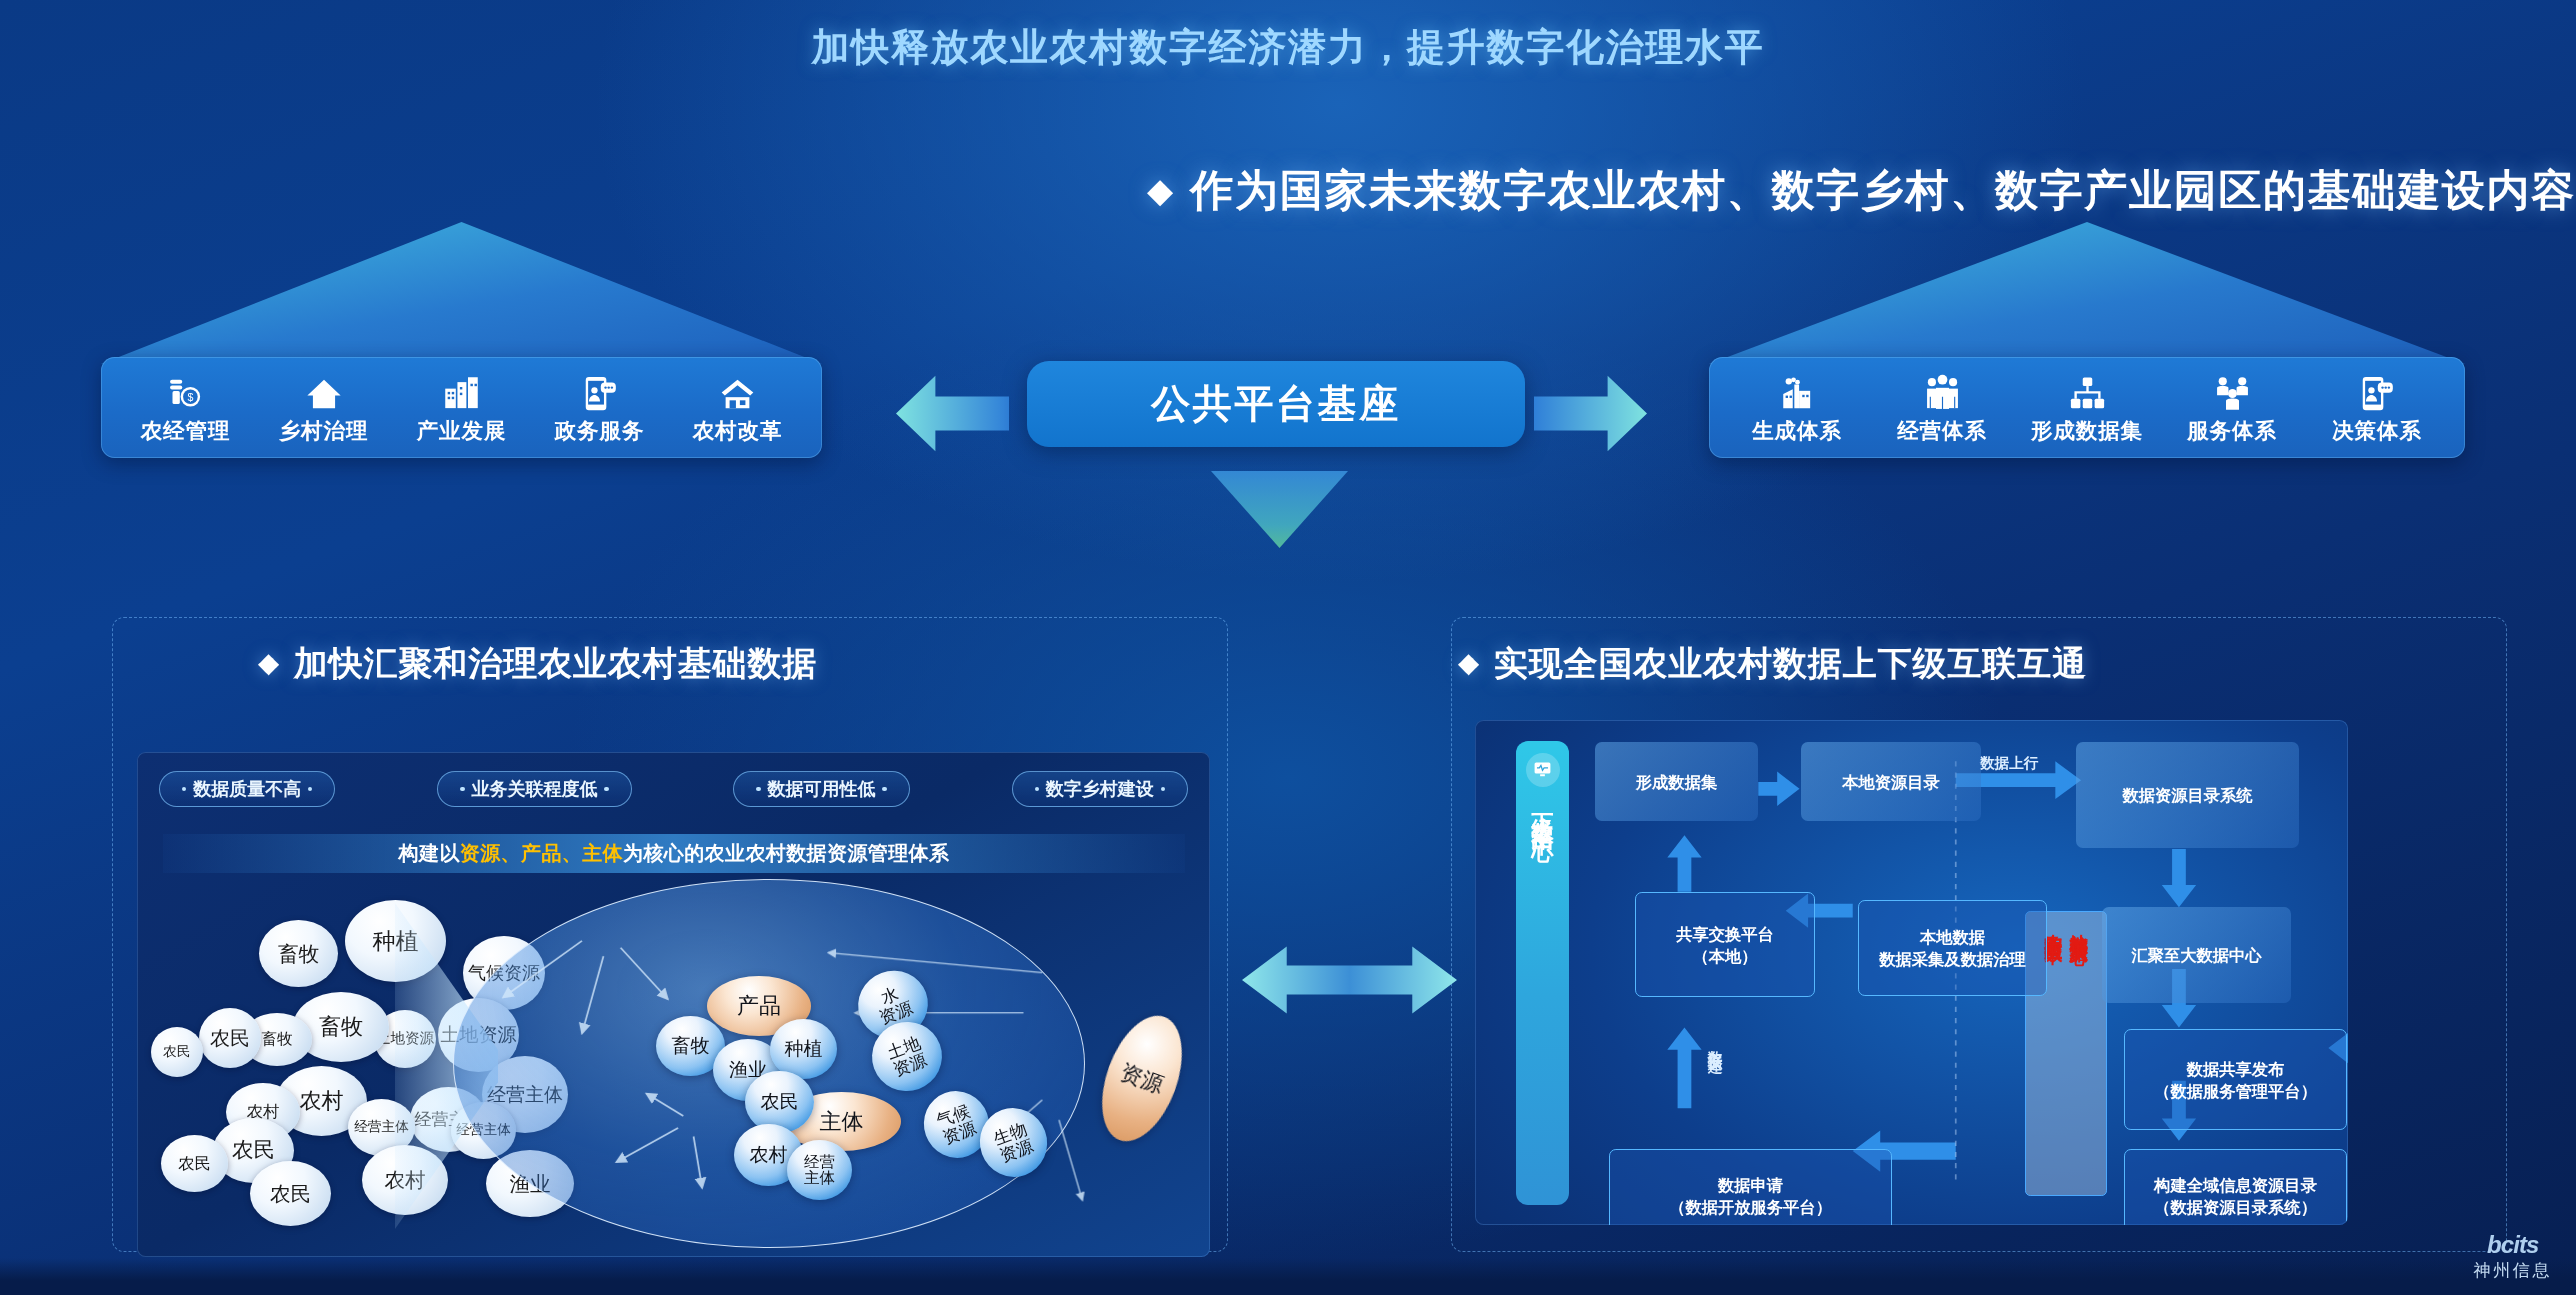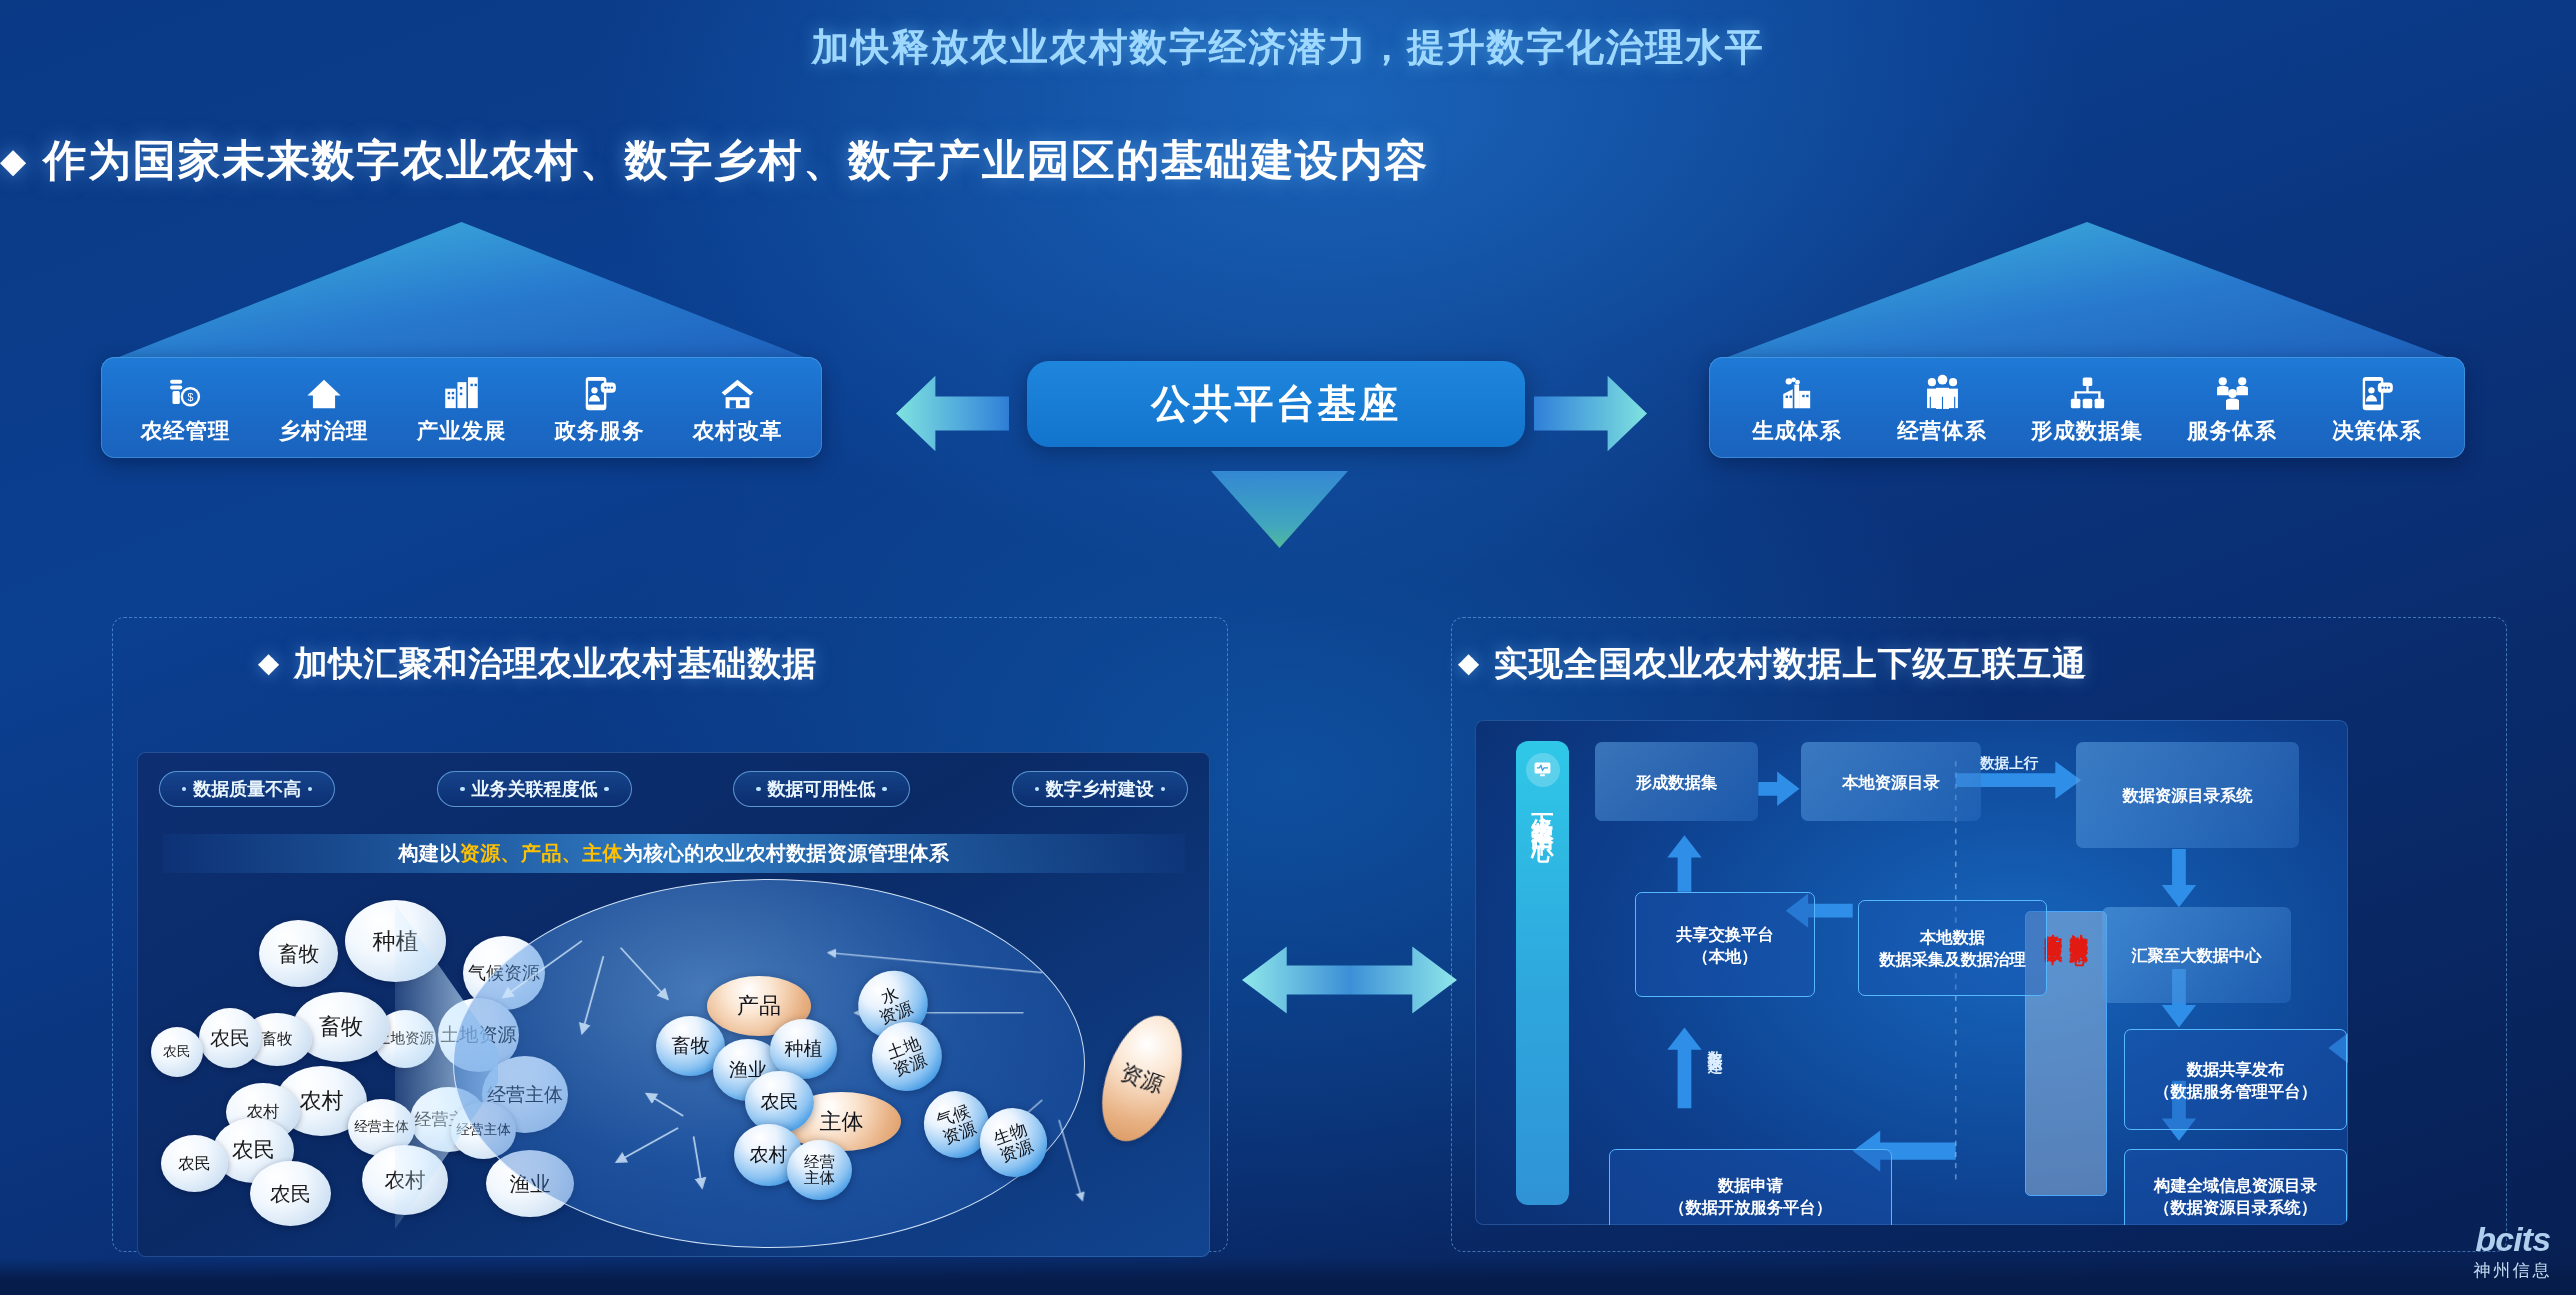"◆ 作为国家未来数字农业农村、数字乡村、数字产业园区的基础建设内容" .sub-title { text-align: left -> right; top: 132px -> 162px }
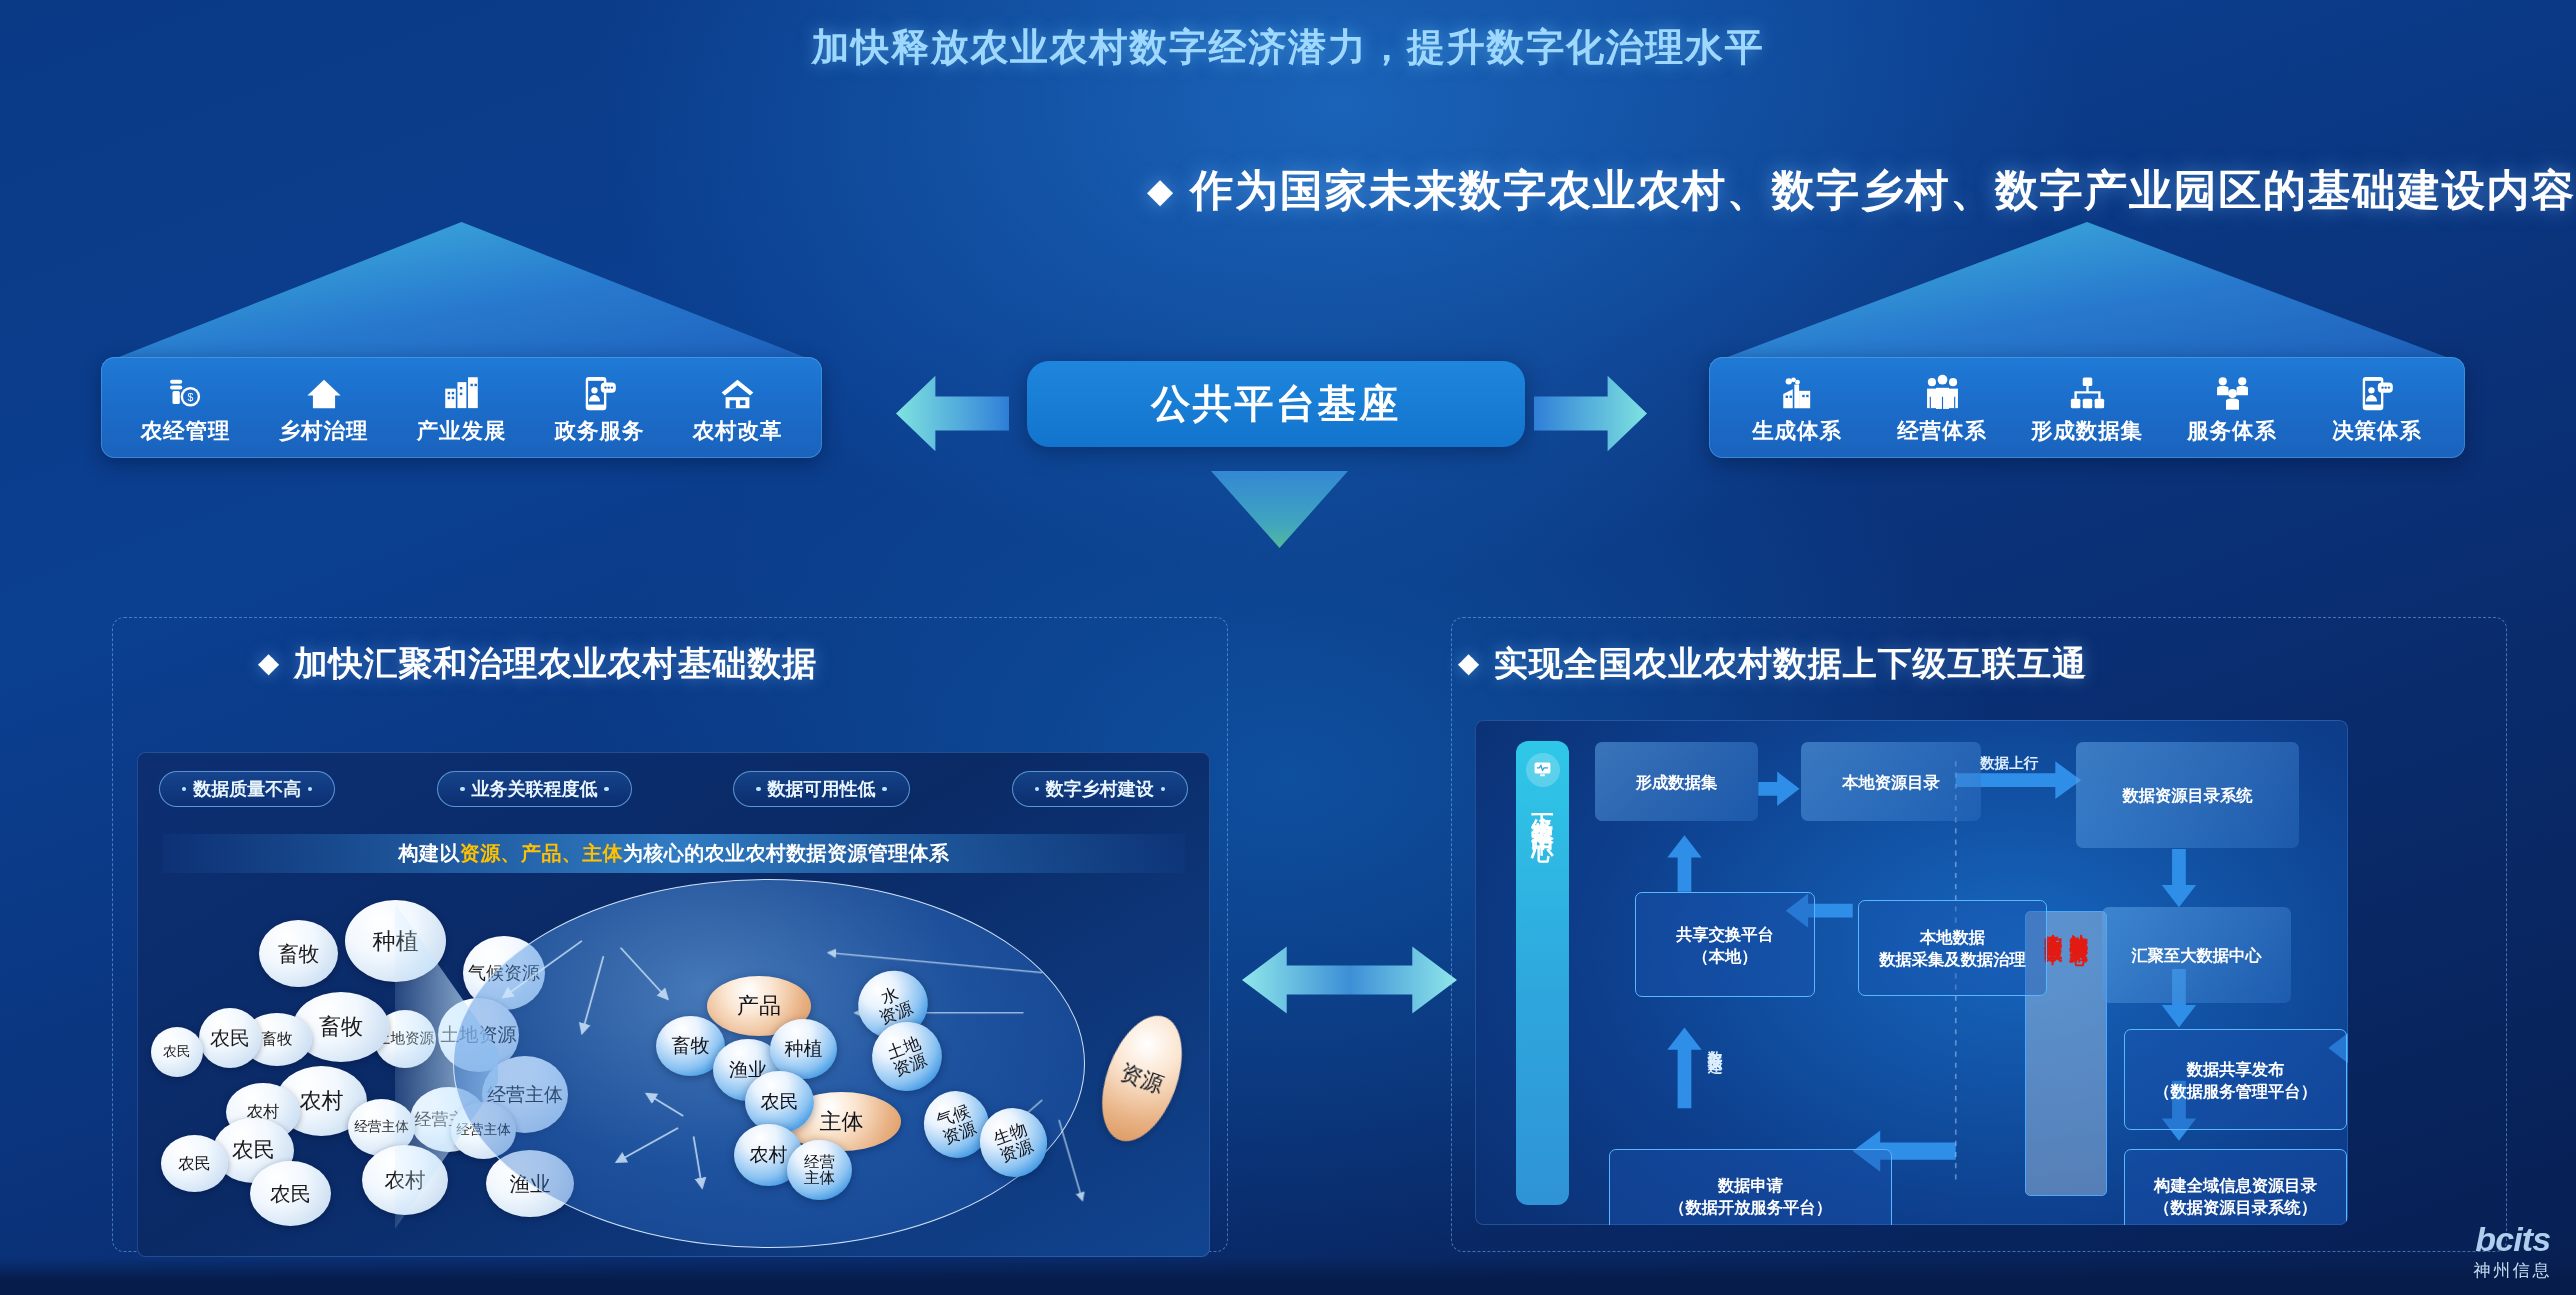"bcits" .logo .mark { font-size: 34px -> 24px }
